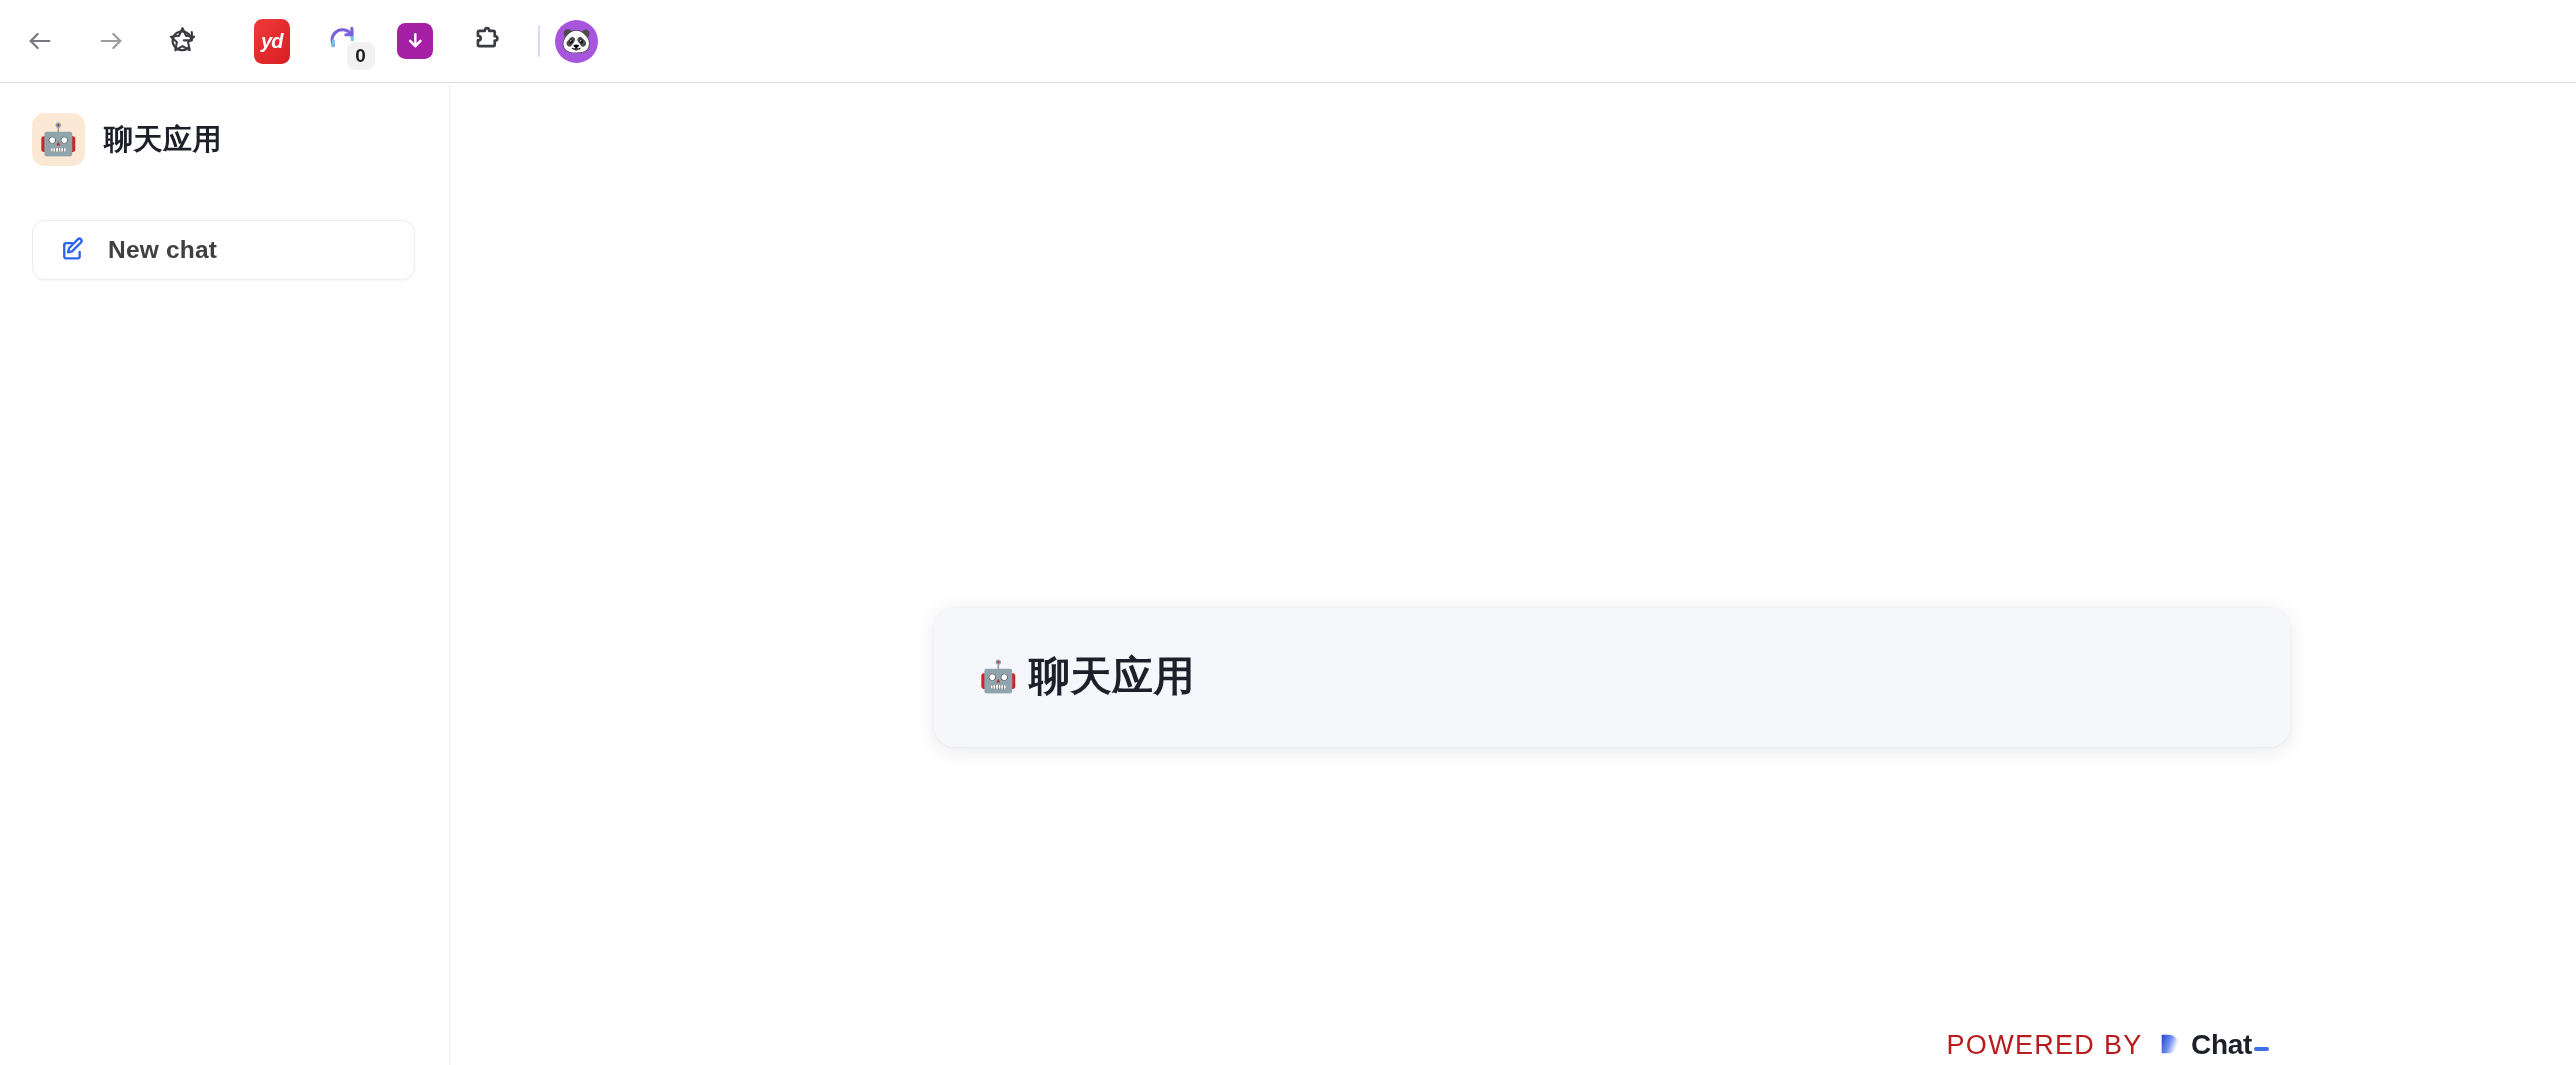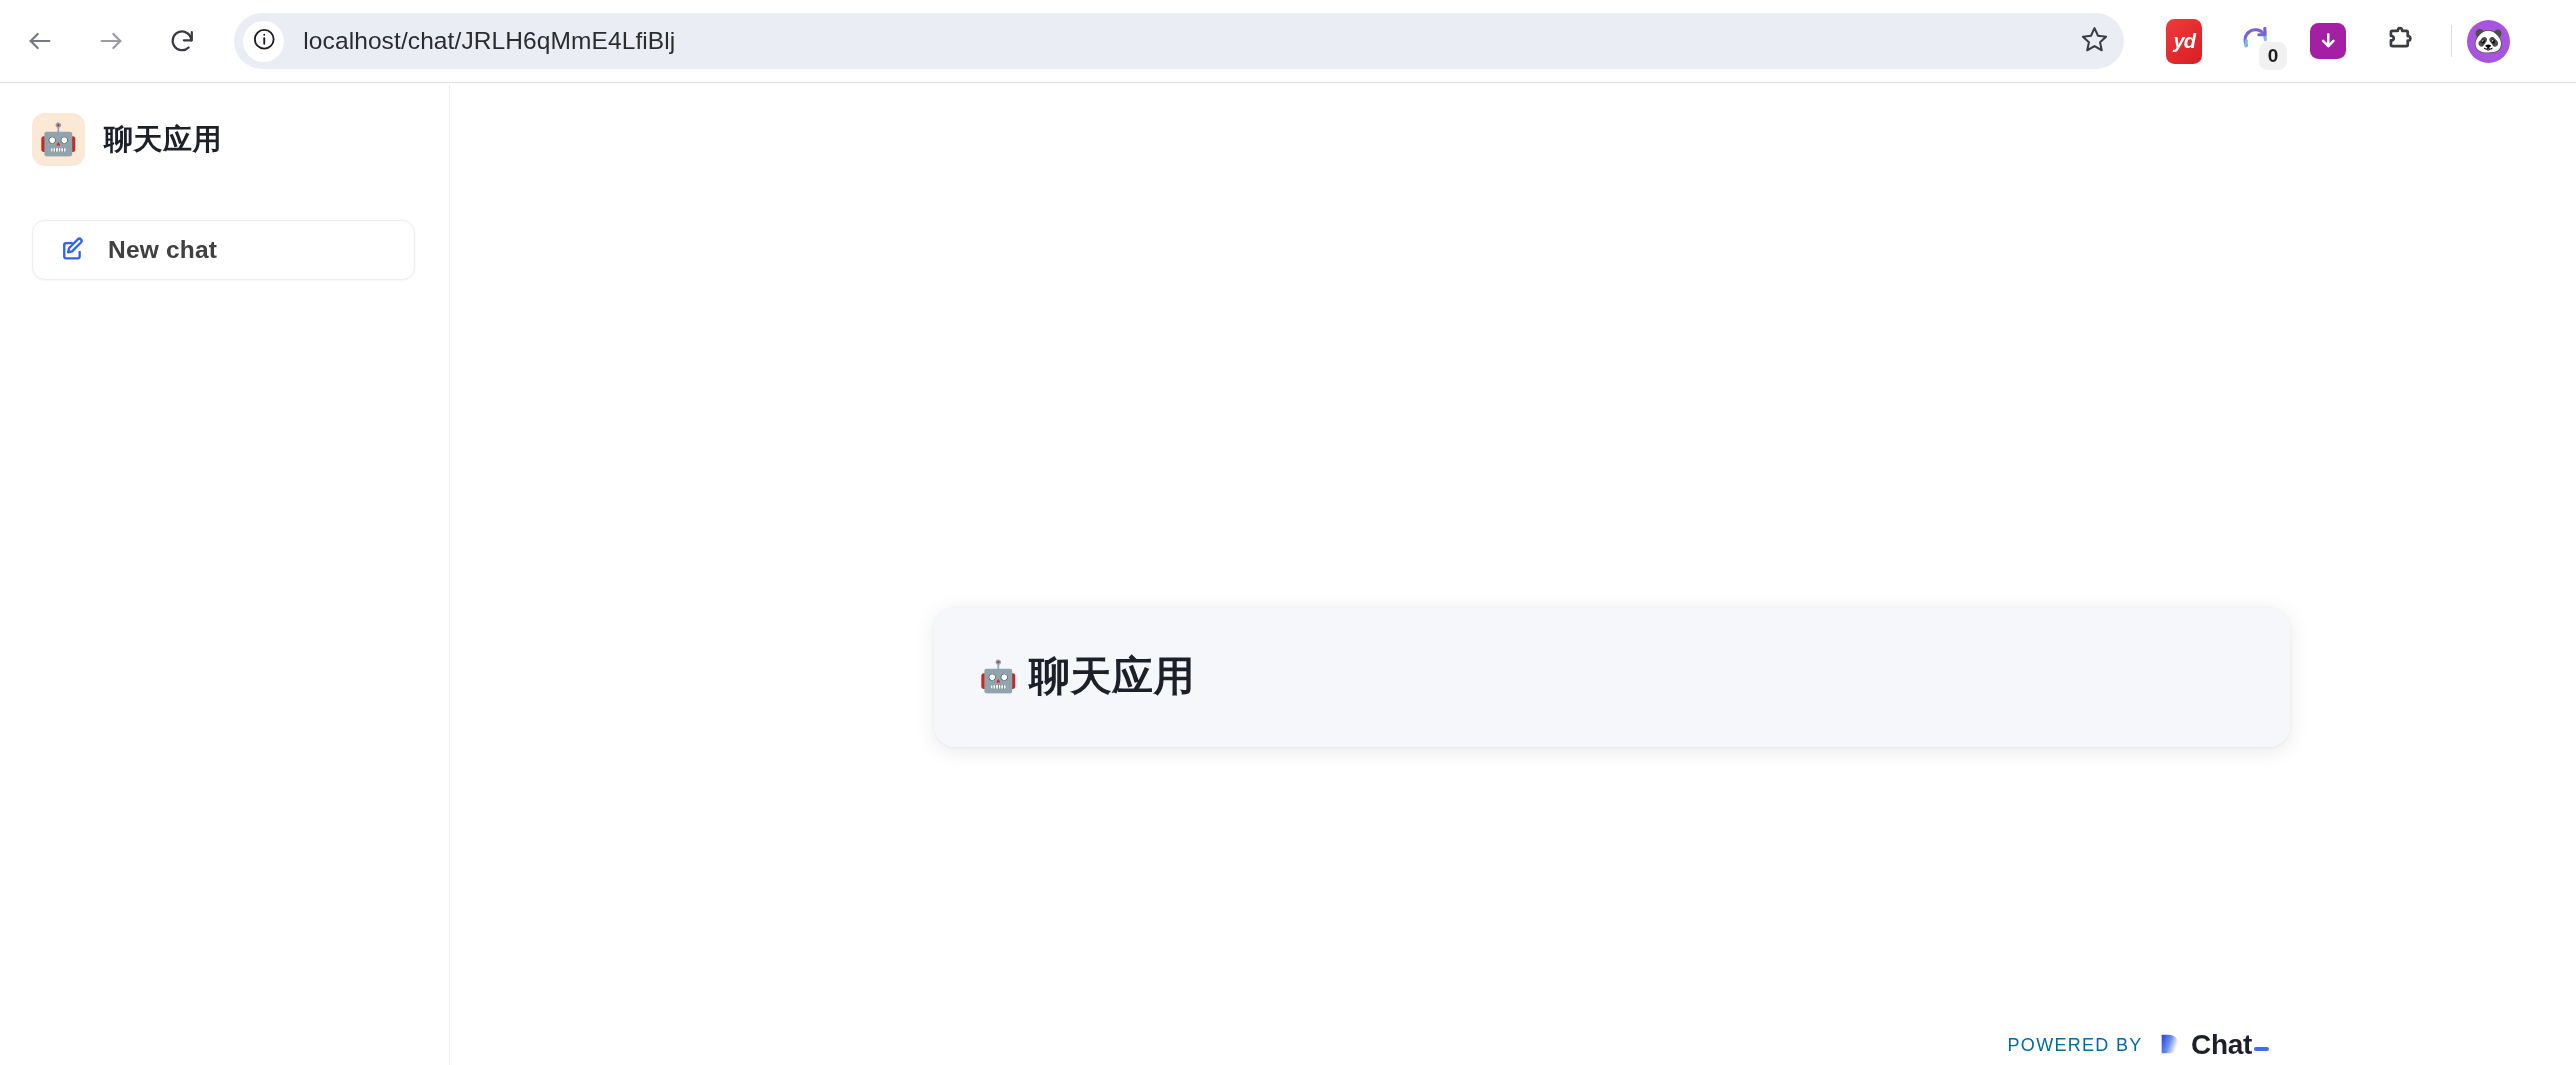"localhost/chat/JRLH6qMmE4LfiBlj" div.omnibox { html: <div> <div> <span> <svg> <circle></circle> <line></line> <circle></circle> </svg> </span> </div> <div>localhost/chat/JRLH6qMmE4LfiBlj</div> </div> -> none }
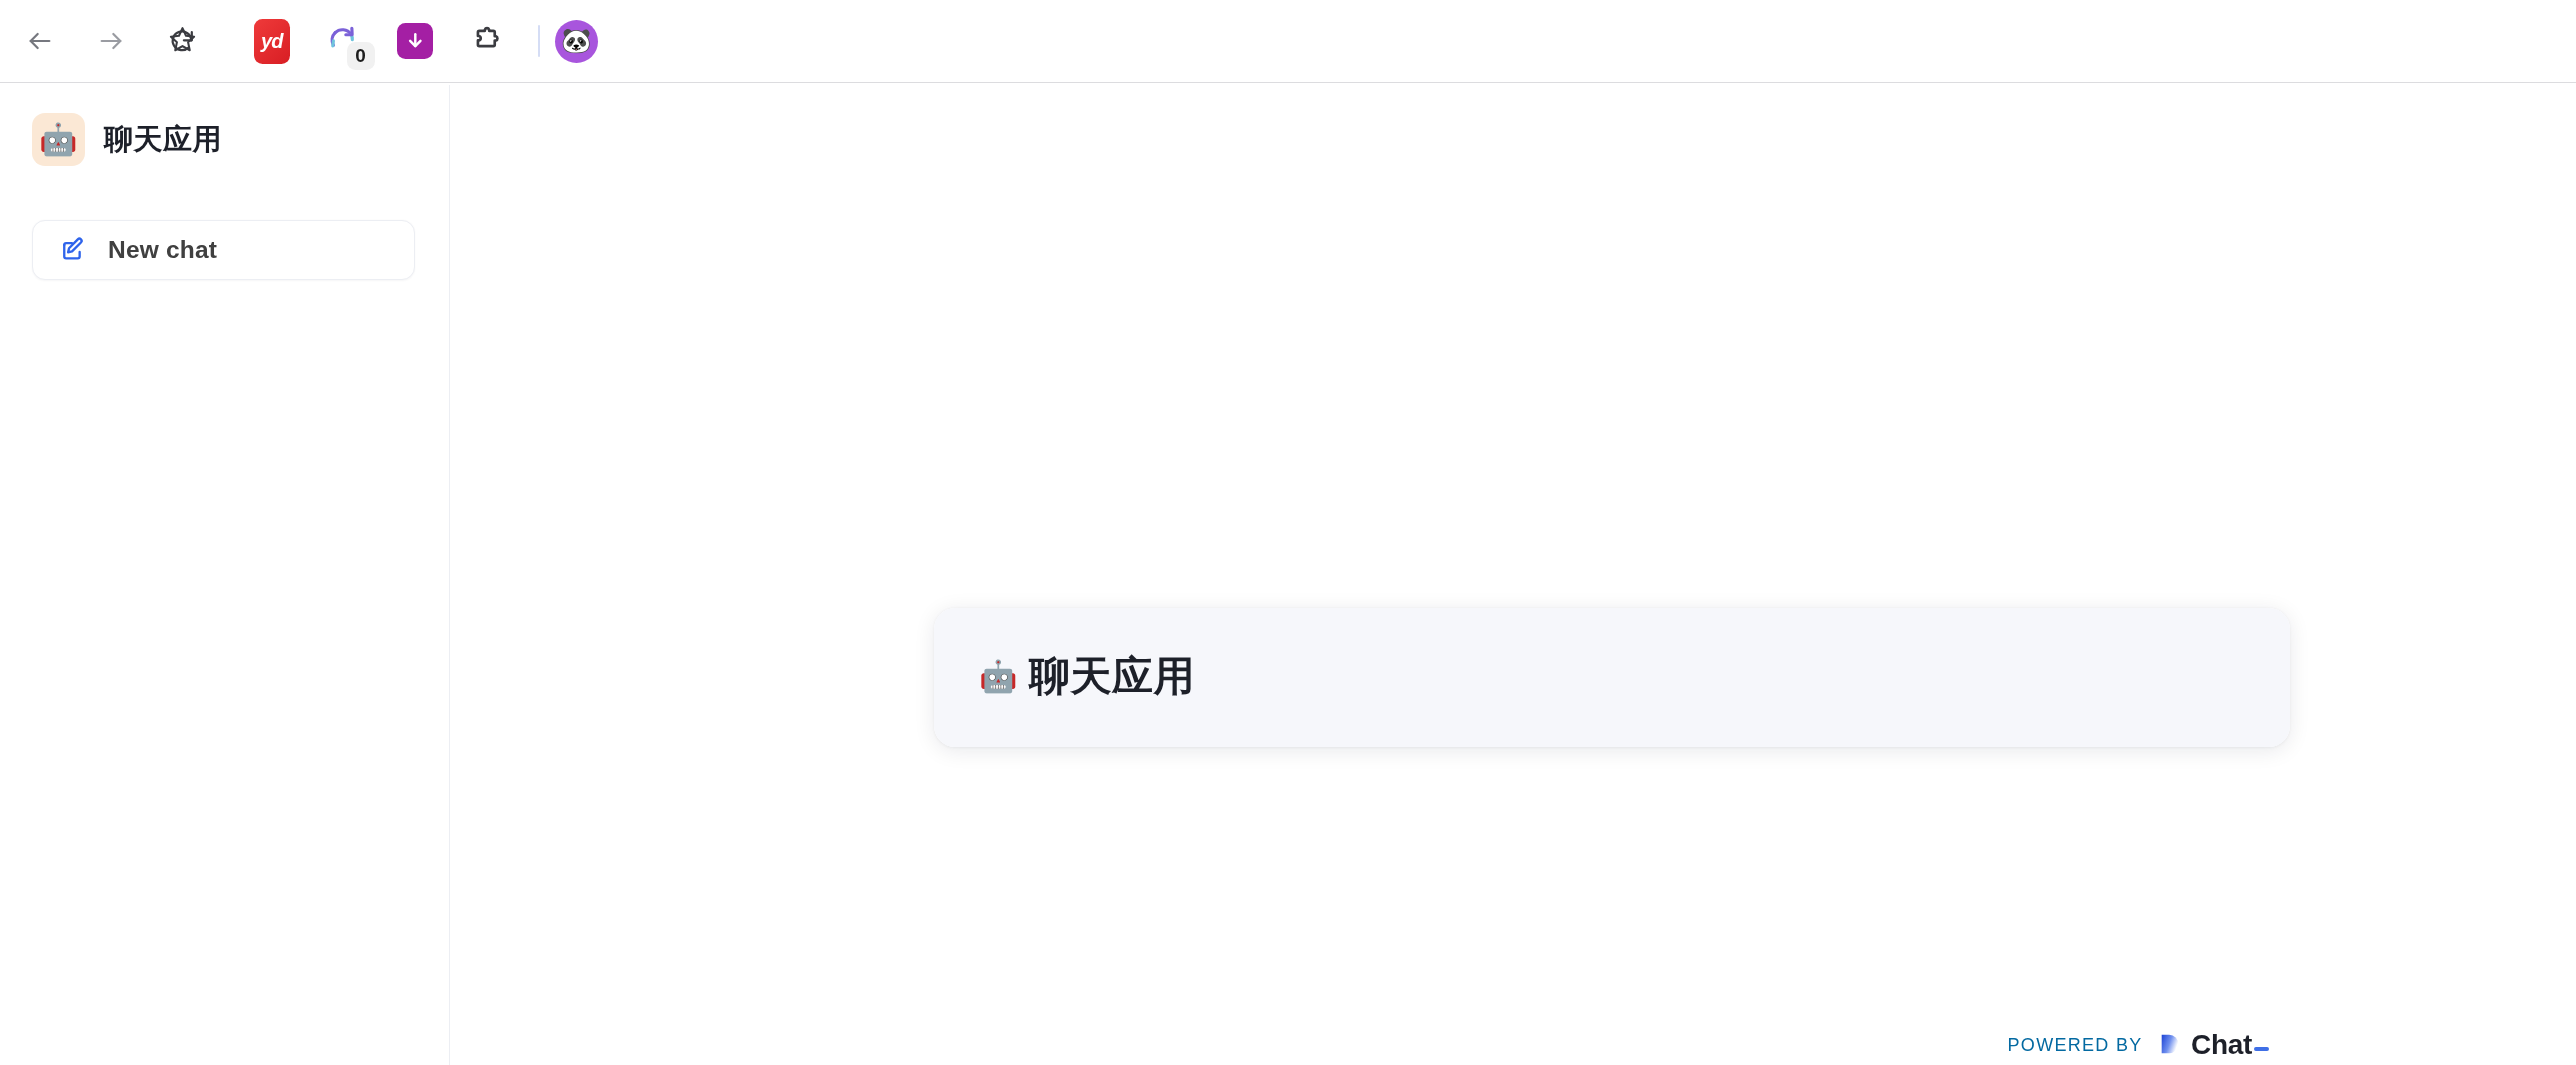"POWERED BY" .powered-label { color: #0369a1 -> #b91c1c; font-size: 18px -> 27px }
